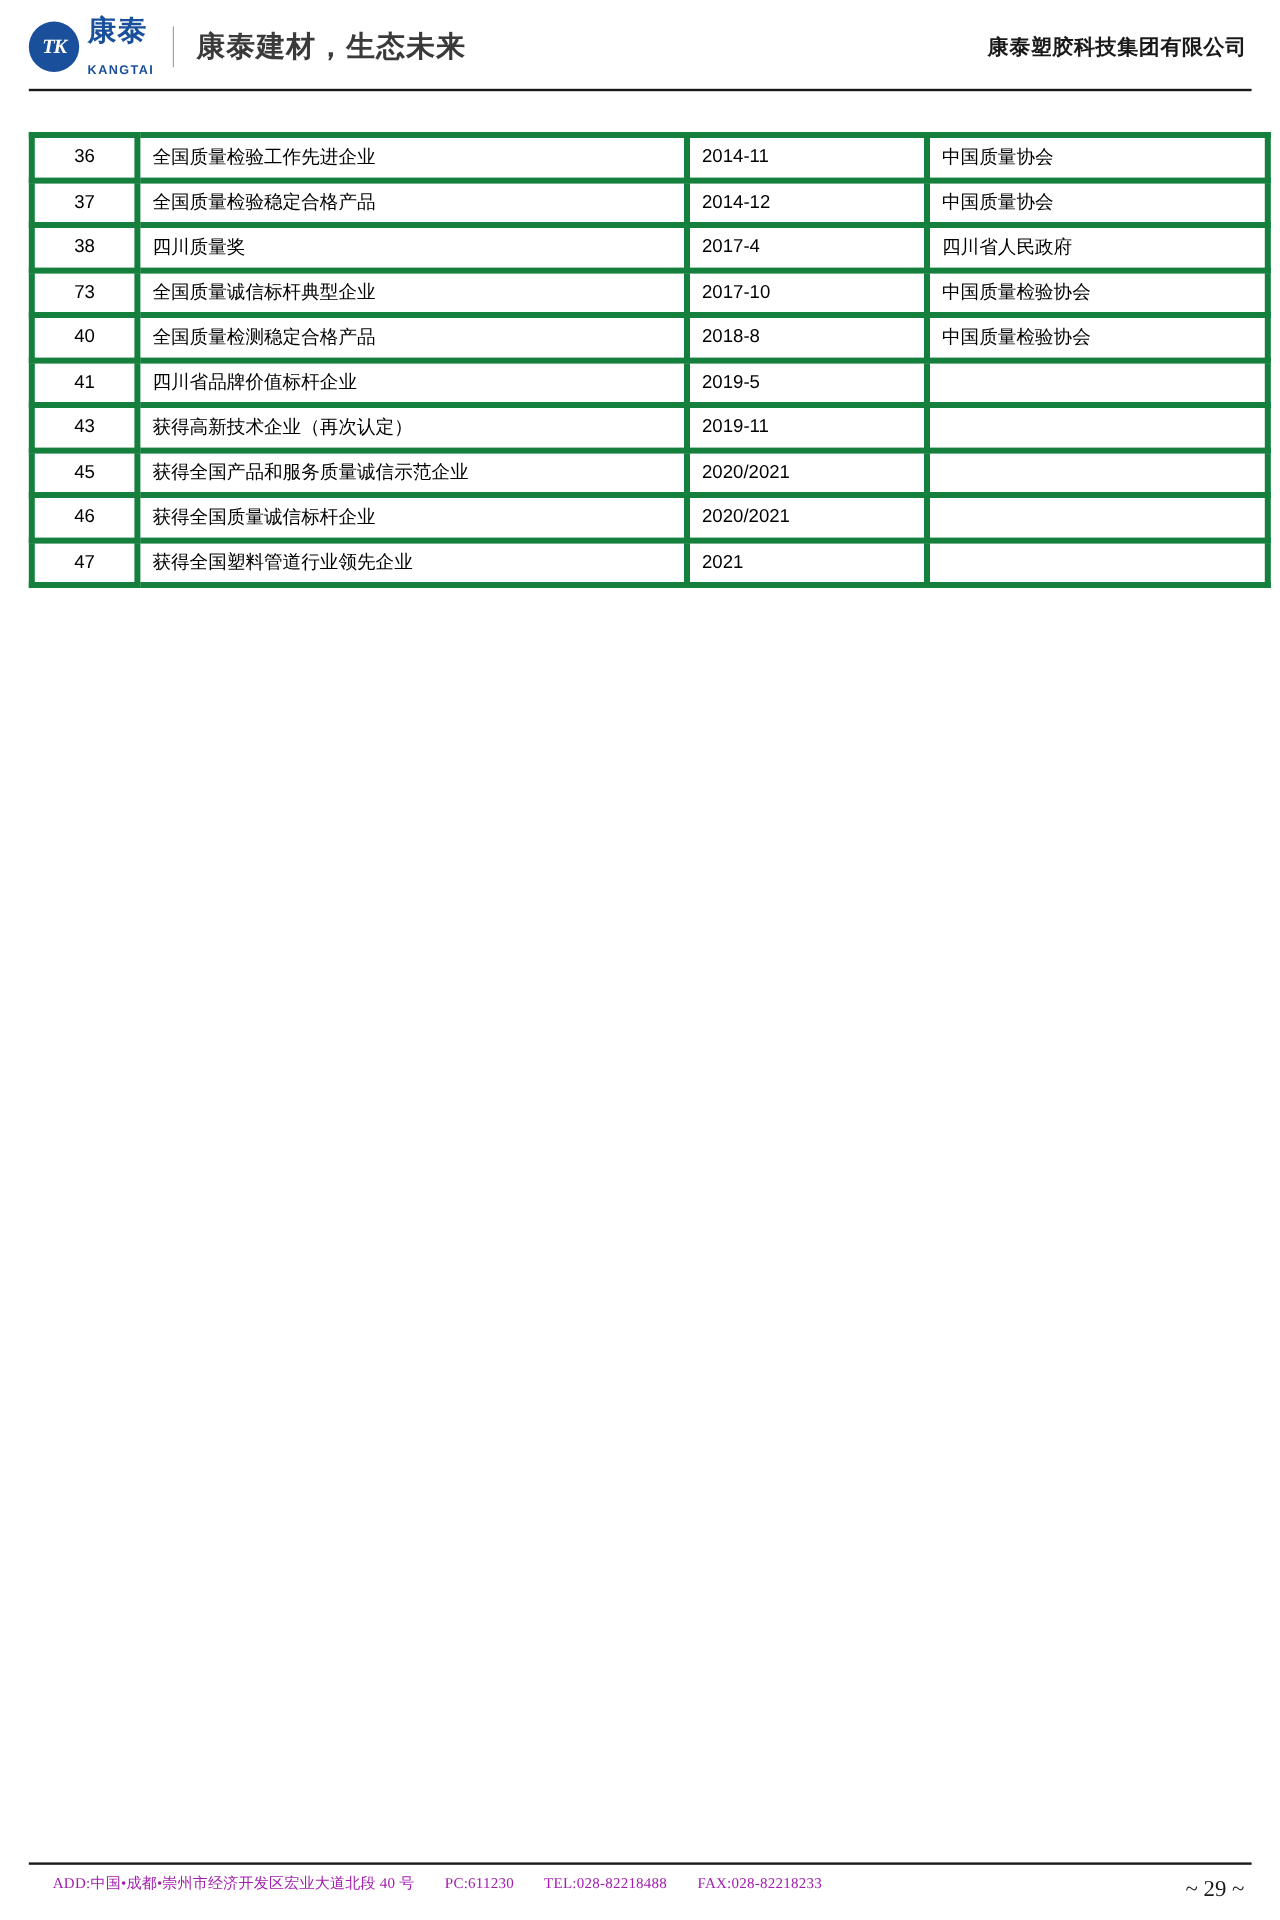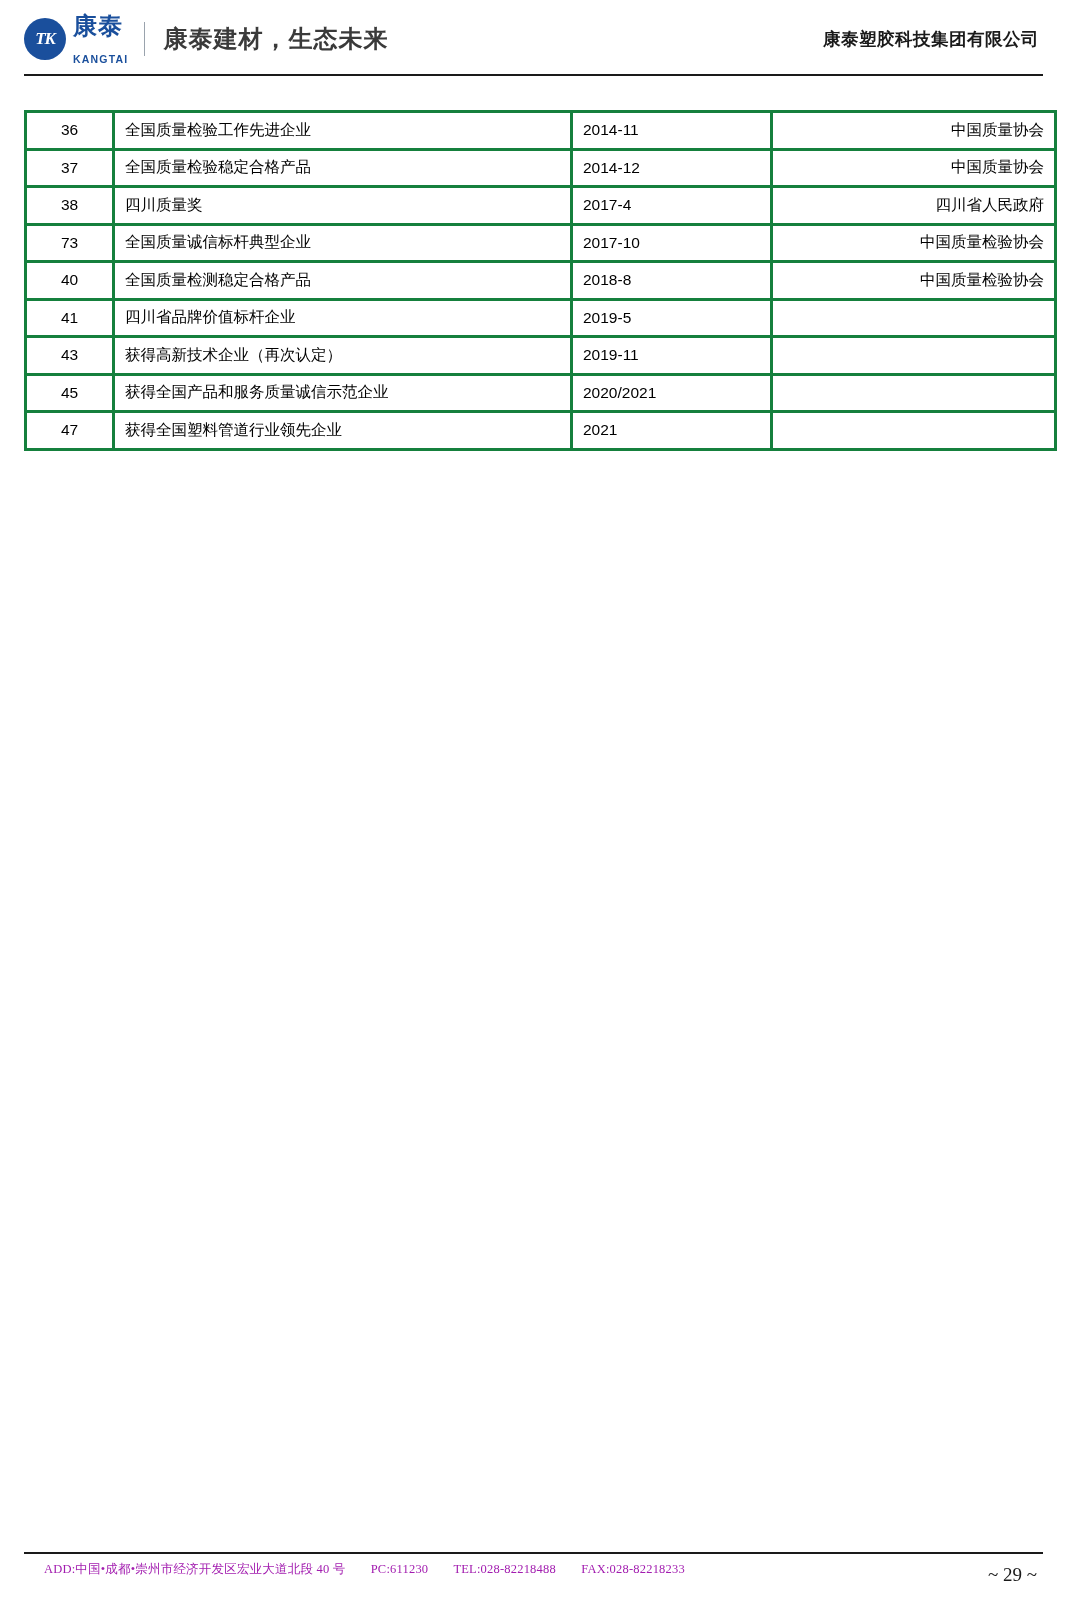"36" table.awards td { border: 3px solid #15803d -> 5px solid #15803d }
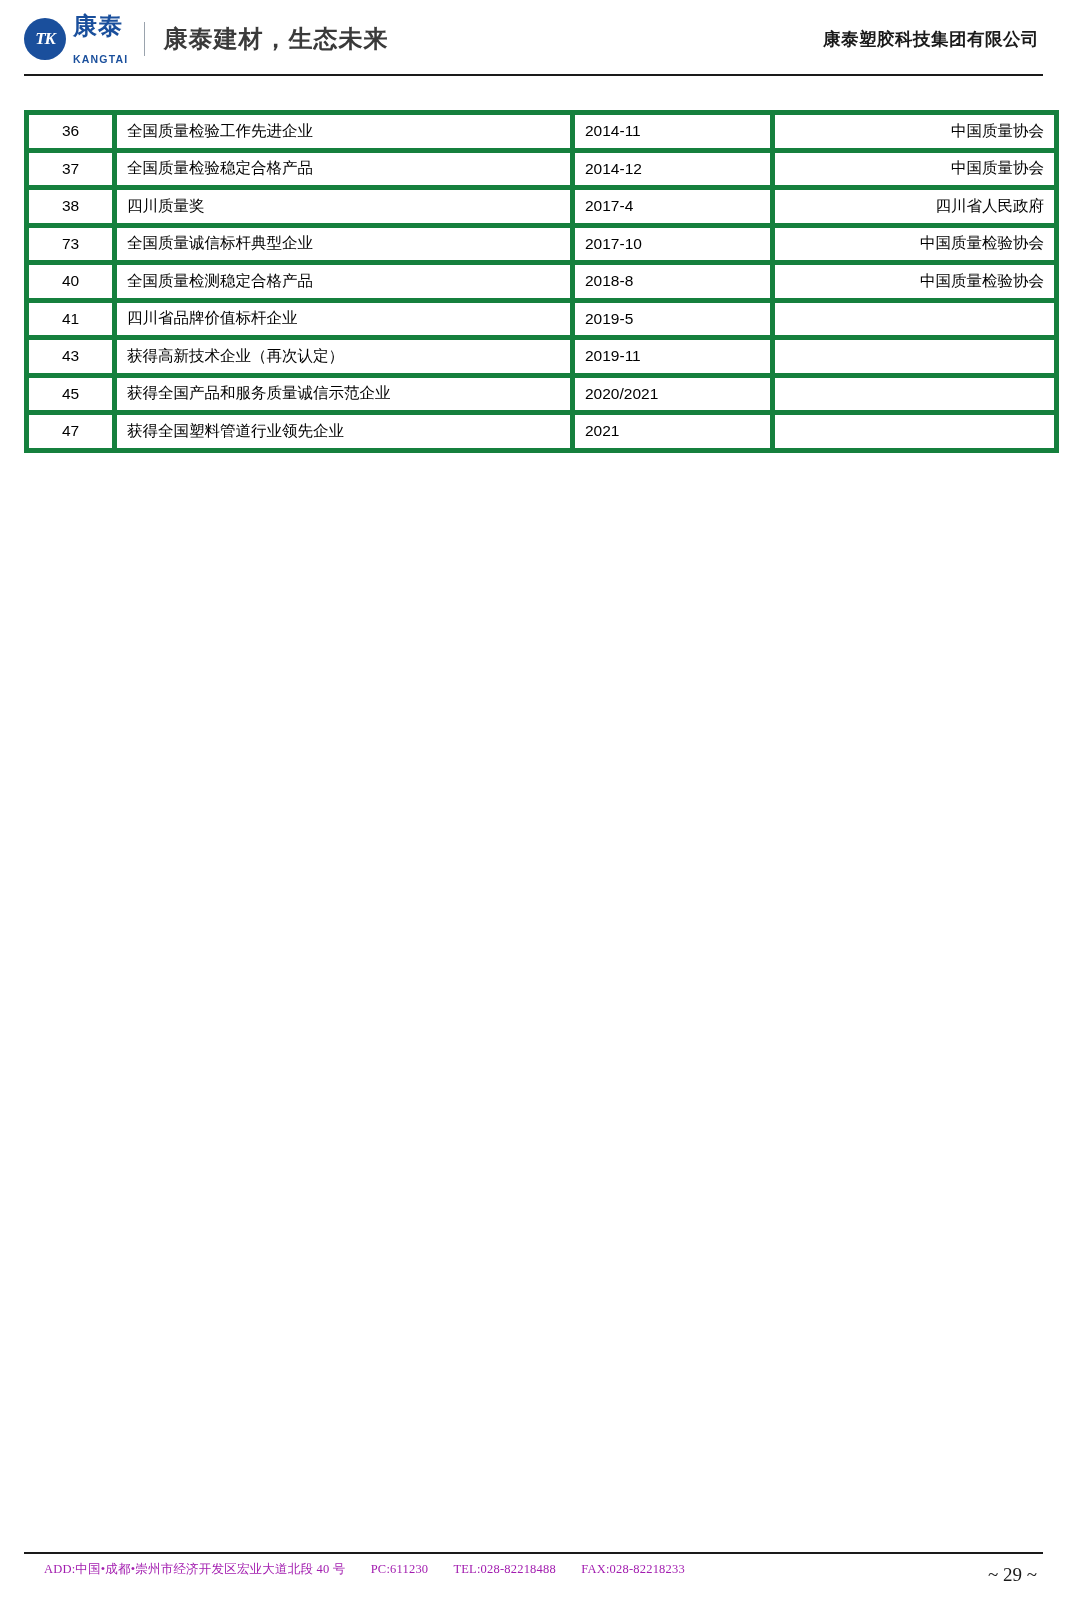"中国质量协会" td.col-org { text-align: right -> left }
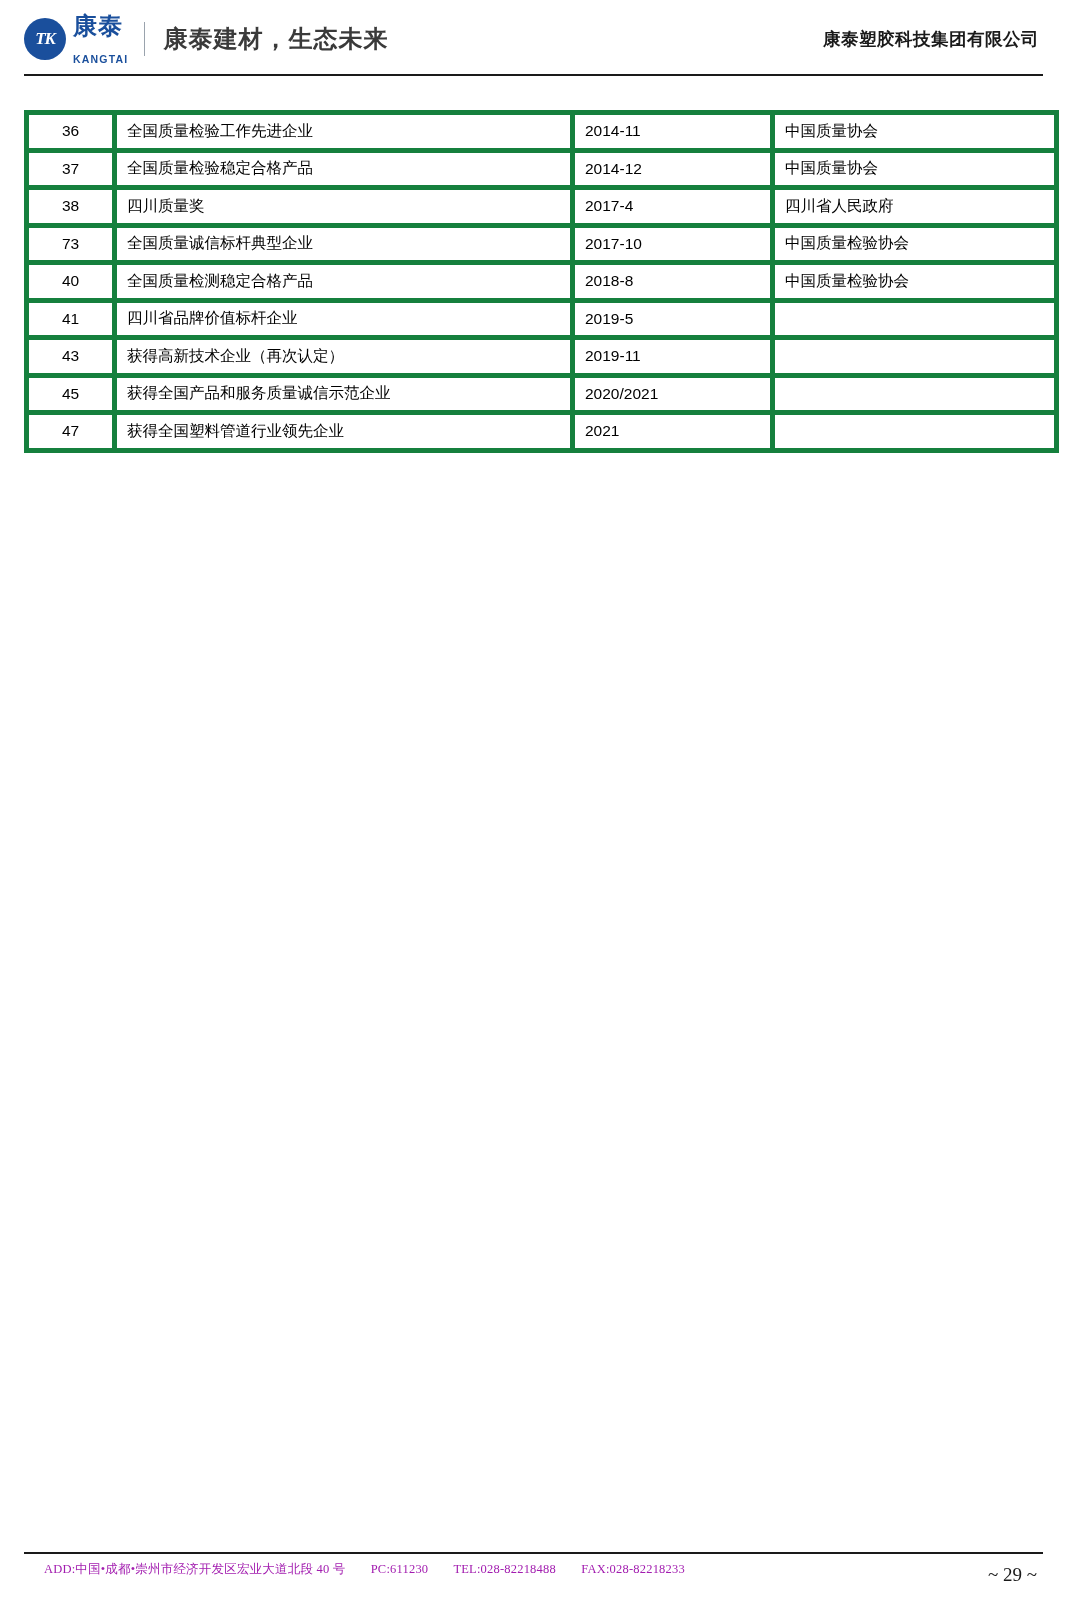"46" tr { html: none -> <tr> <td>46</td> <td>获得全国质量诚信标杆企业</td> <td>2020/2021</td> <td></td> </tr> }
